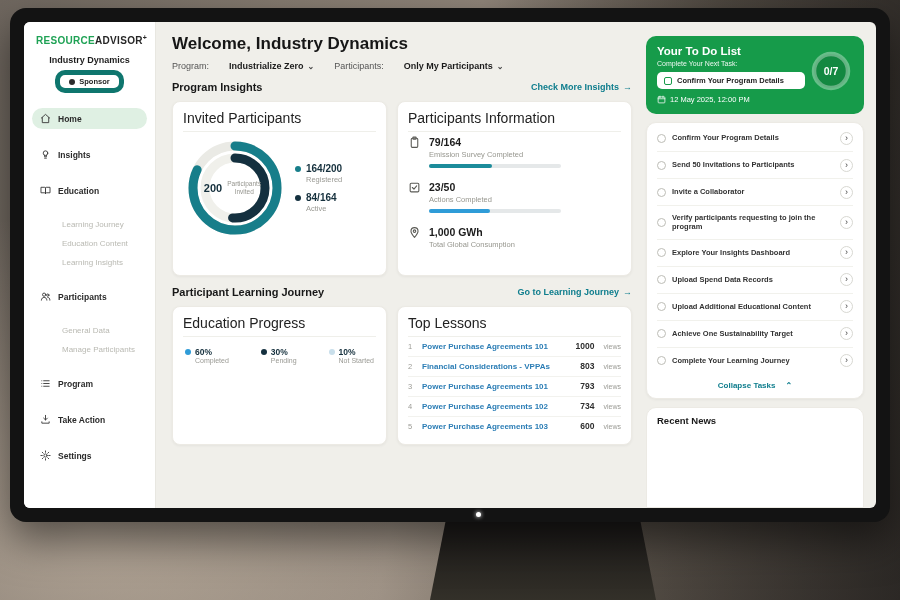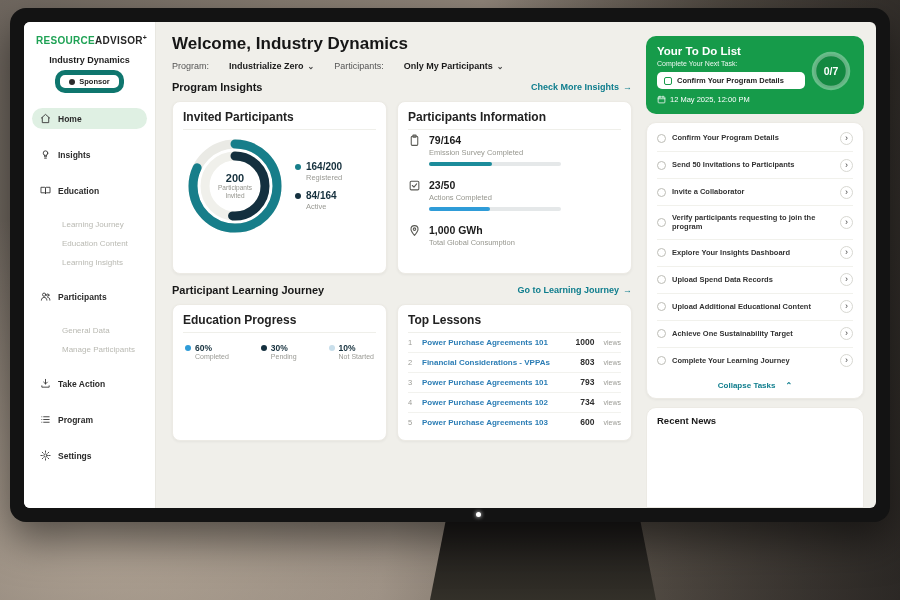"Invited Participants" .card-title { font-size: 12px -> 14px; font-weight: 700 -> 400 }
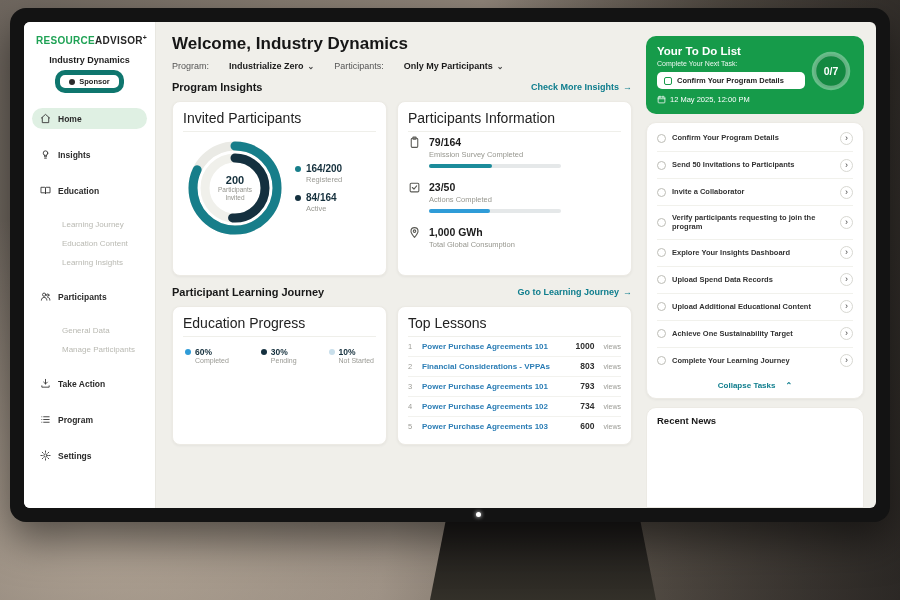"200" .donut-center { flex-direction: column -> row }
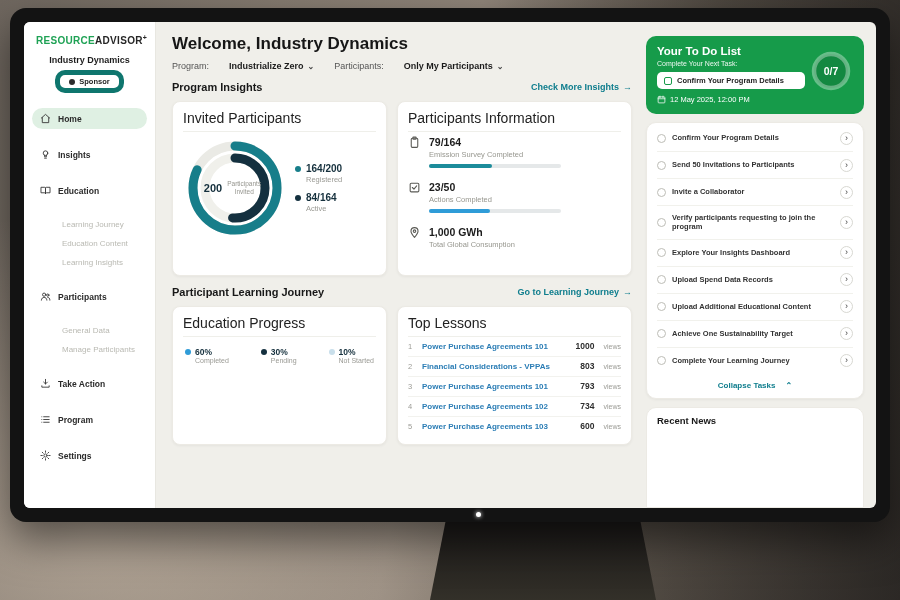"Take Action" div.nav-item { order: before "Program" -> after "Program" }
